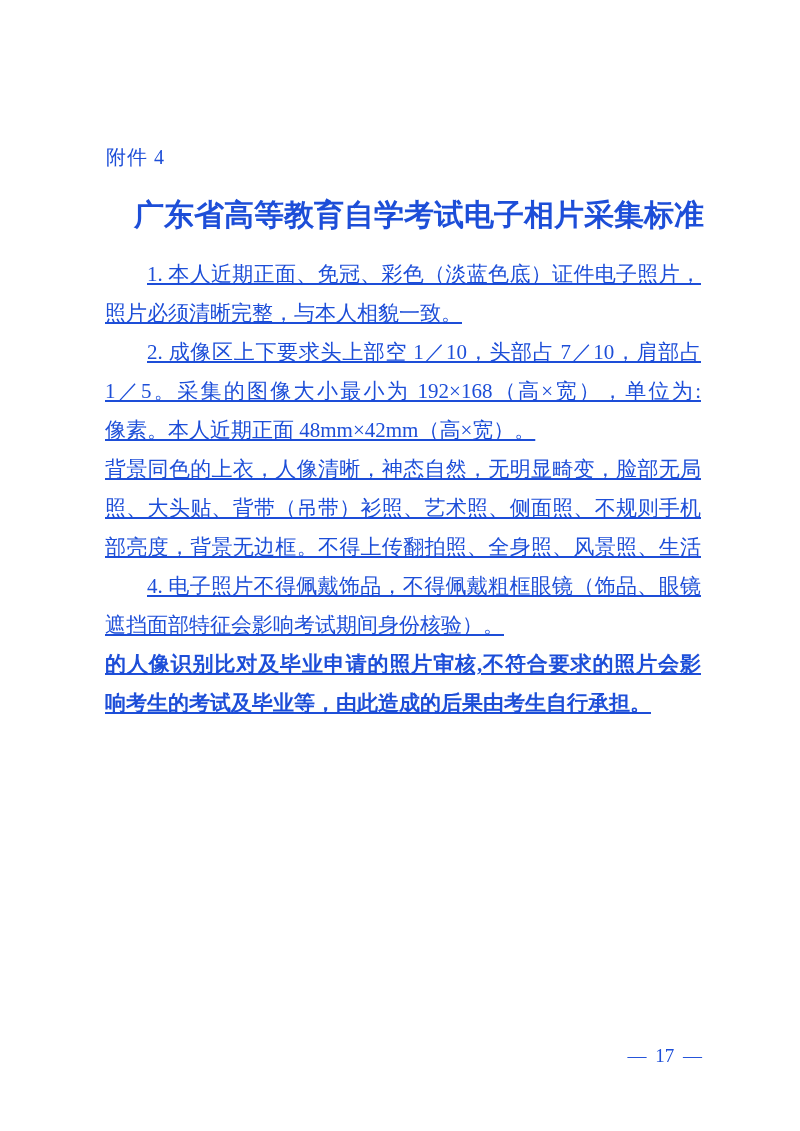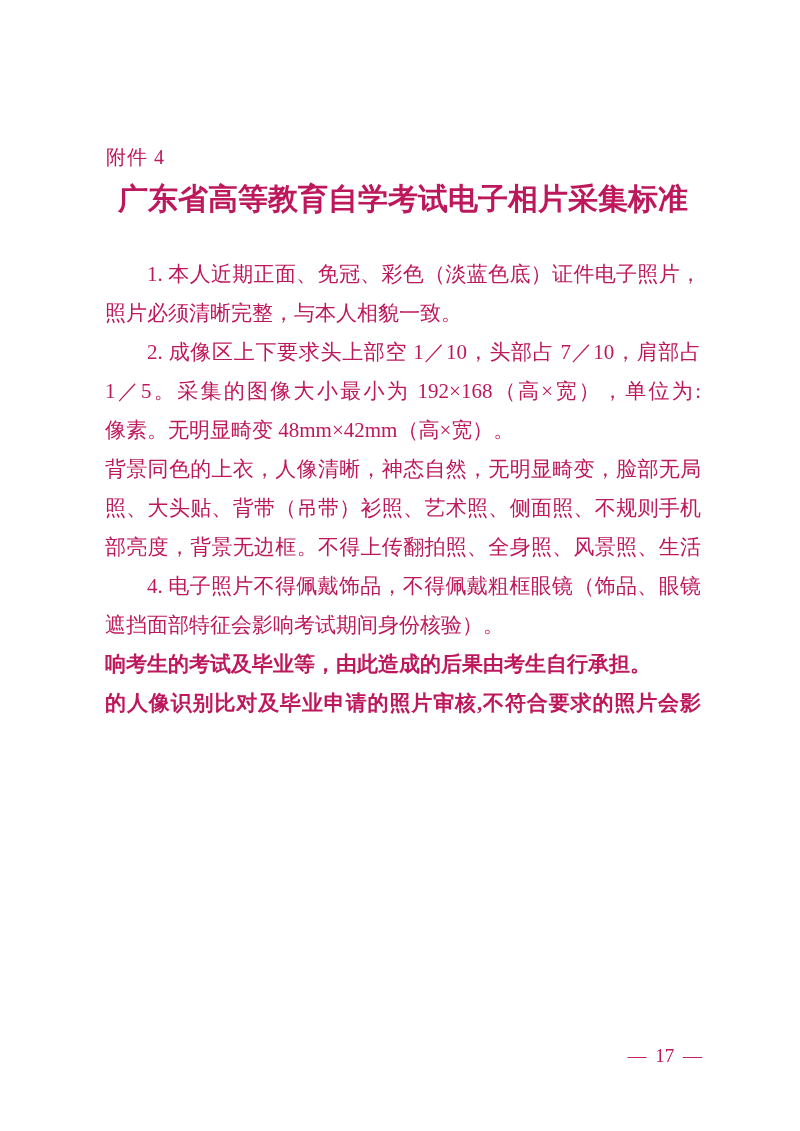"附件 4" .page { color: #be185d -> #1d4ed8 }
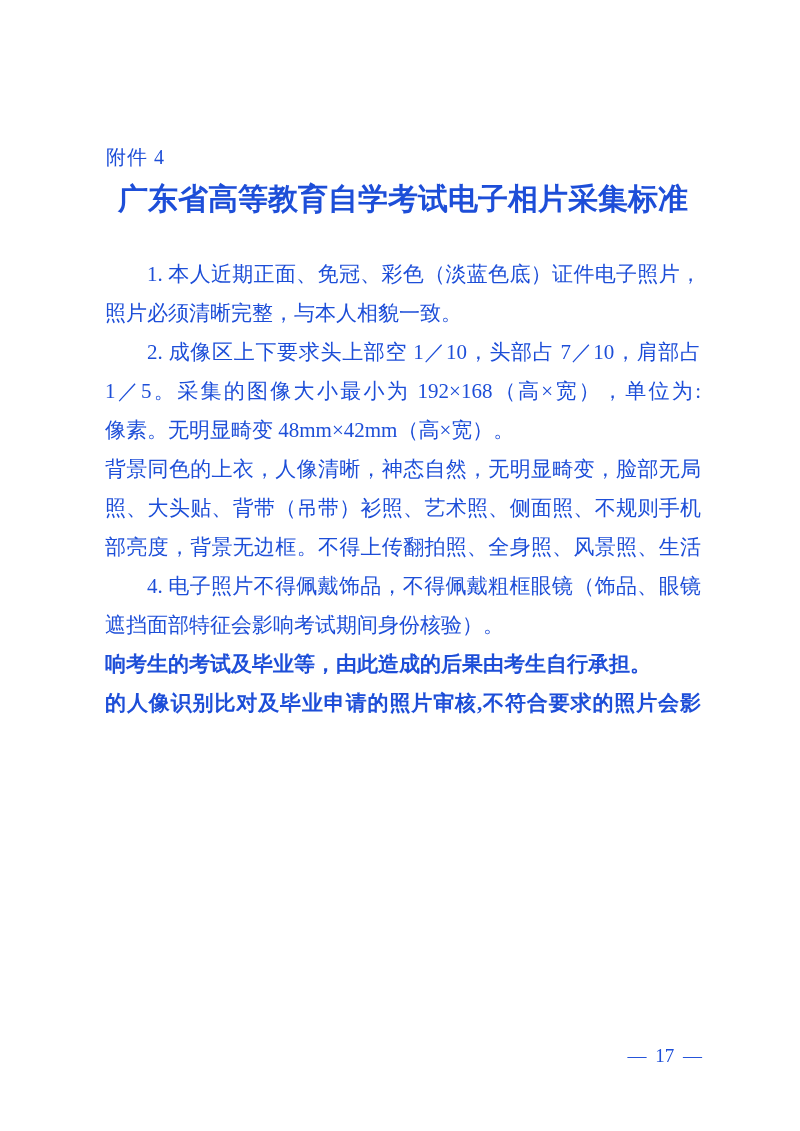"广东省高等教育自学考试电子相片采集标准" .title { margin: 0 -> 16px }
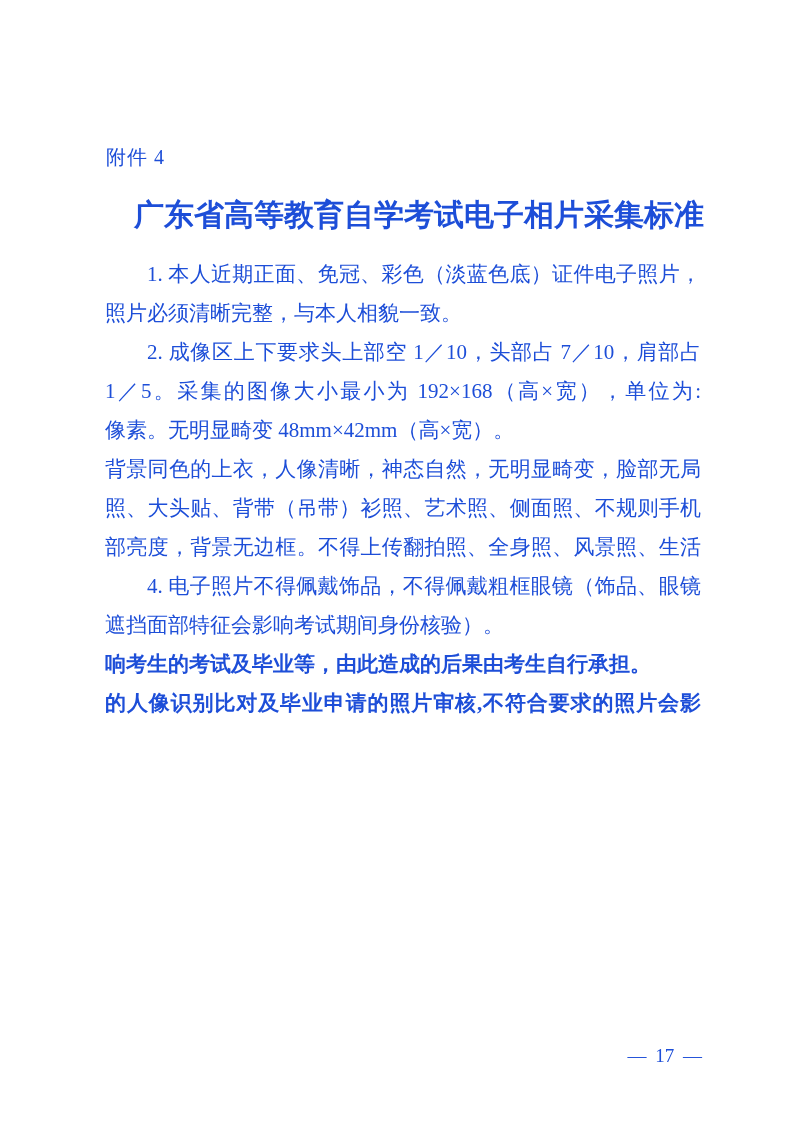"1. 本人近期正面、免冠、彩色（淡蓝色底）证件电子照片，" .content { text-decoration: none -> underline }
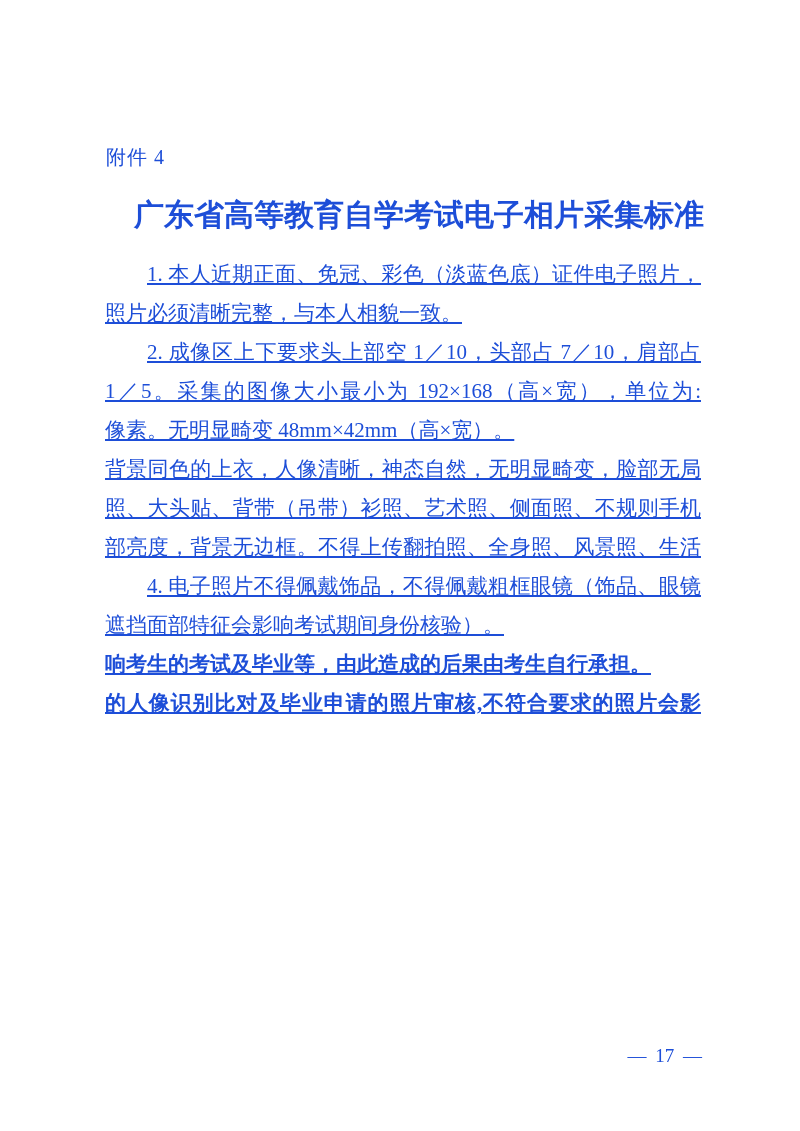"像素。无明显畸变 48mm×42mm（高×宽）。" div.line { text: 无明显畸变 -> 本人近期正面 }
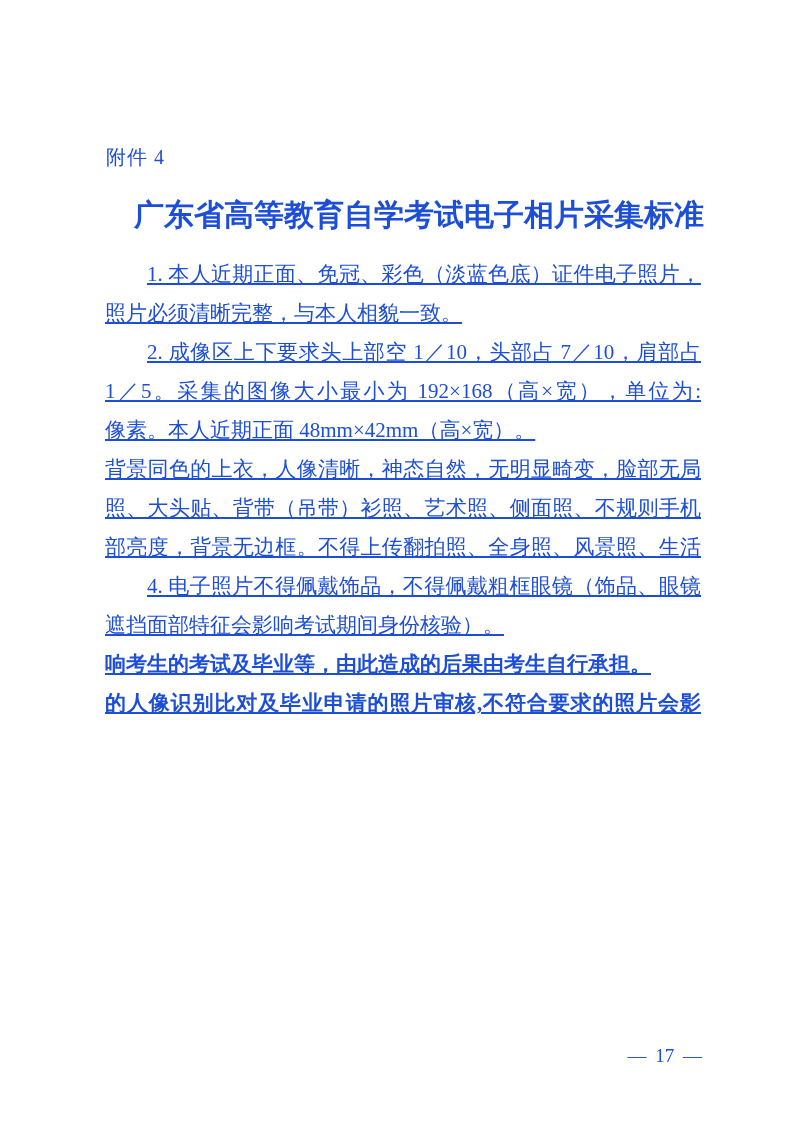"响考生的考试及毕业等，由此造成的后果由考生自行承担。" div.line { order: before "的人像识别比对及毕业申请的照片审核,不符合要求的照片会影" -> after "的人像识别比对及毕业申请的照片审核,不符合要求的照片会影" }
